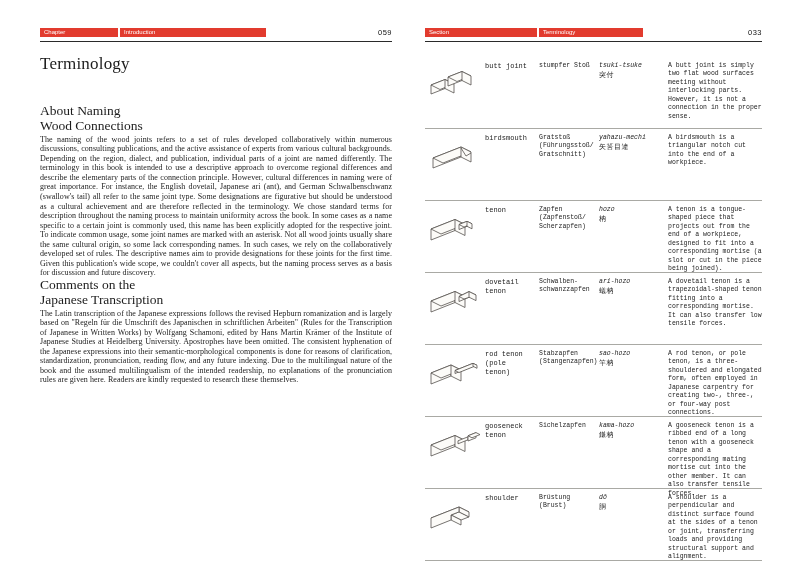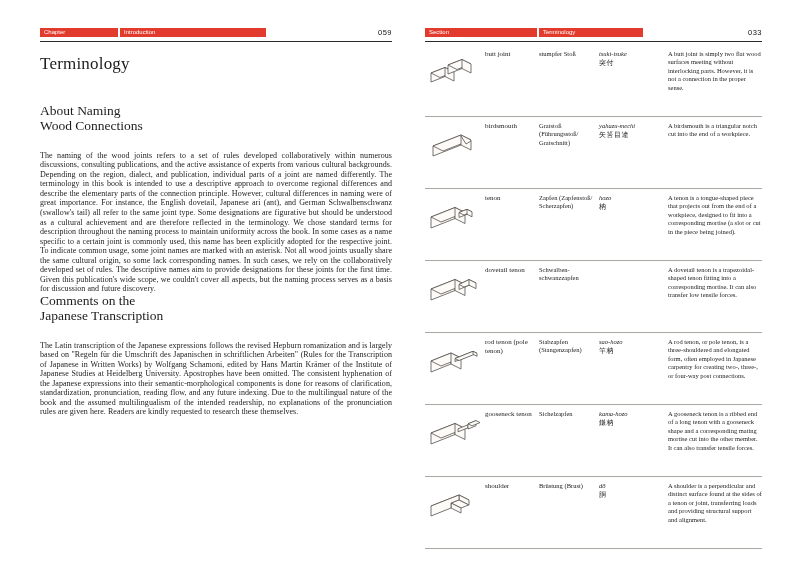"butt joint" .jointtable { font-family: none -> Liberation Mono, monospace; margin-top: 3px -> 15px }
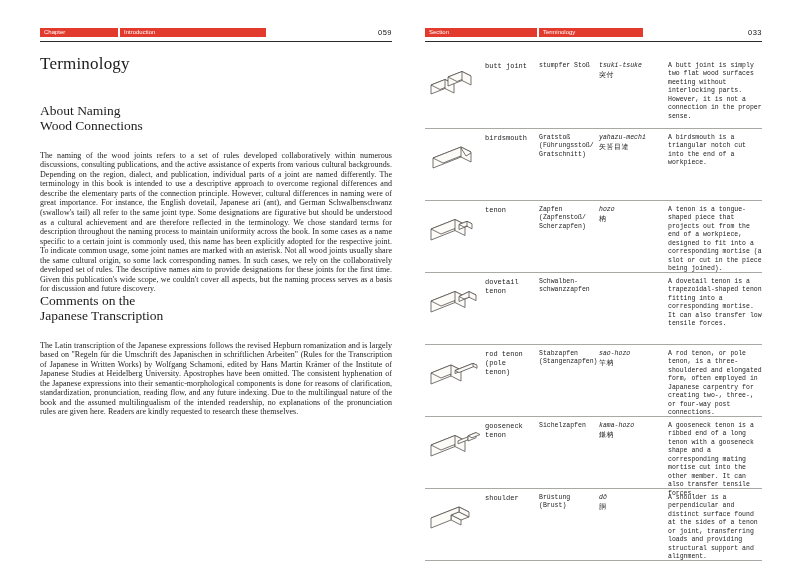"The naming of the wood" .body-text { margin: 17px 0 0 0 -> 1px 0 0 0 }
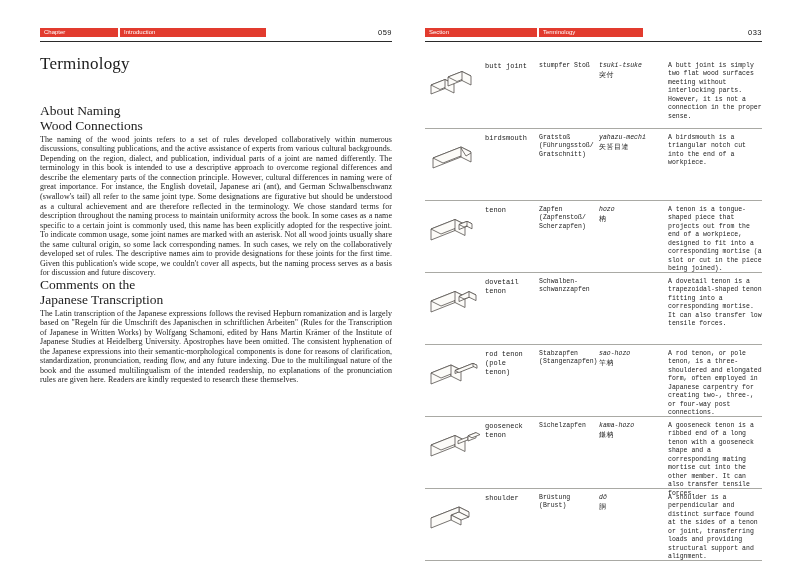"蟻枘" div.cell { html: none -> <div> <div>ari-hozo</div> <div>蟻枘</div> </div> }
